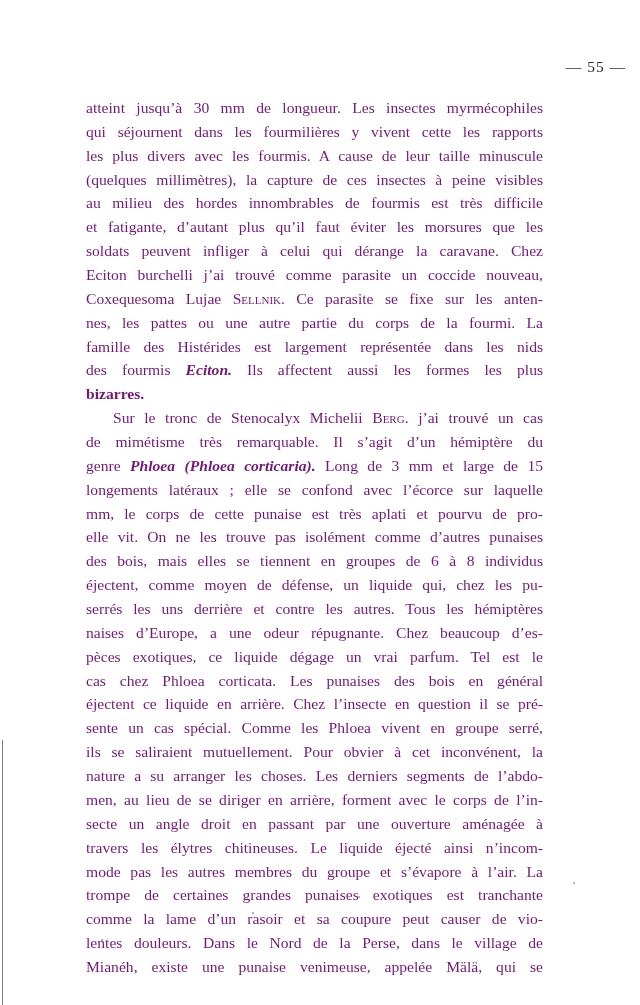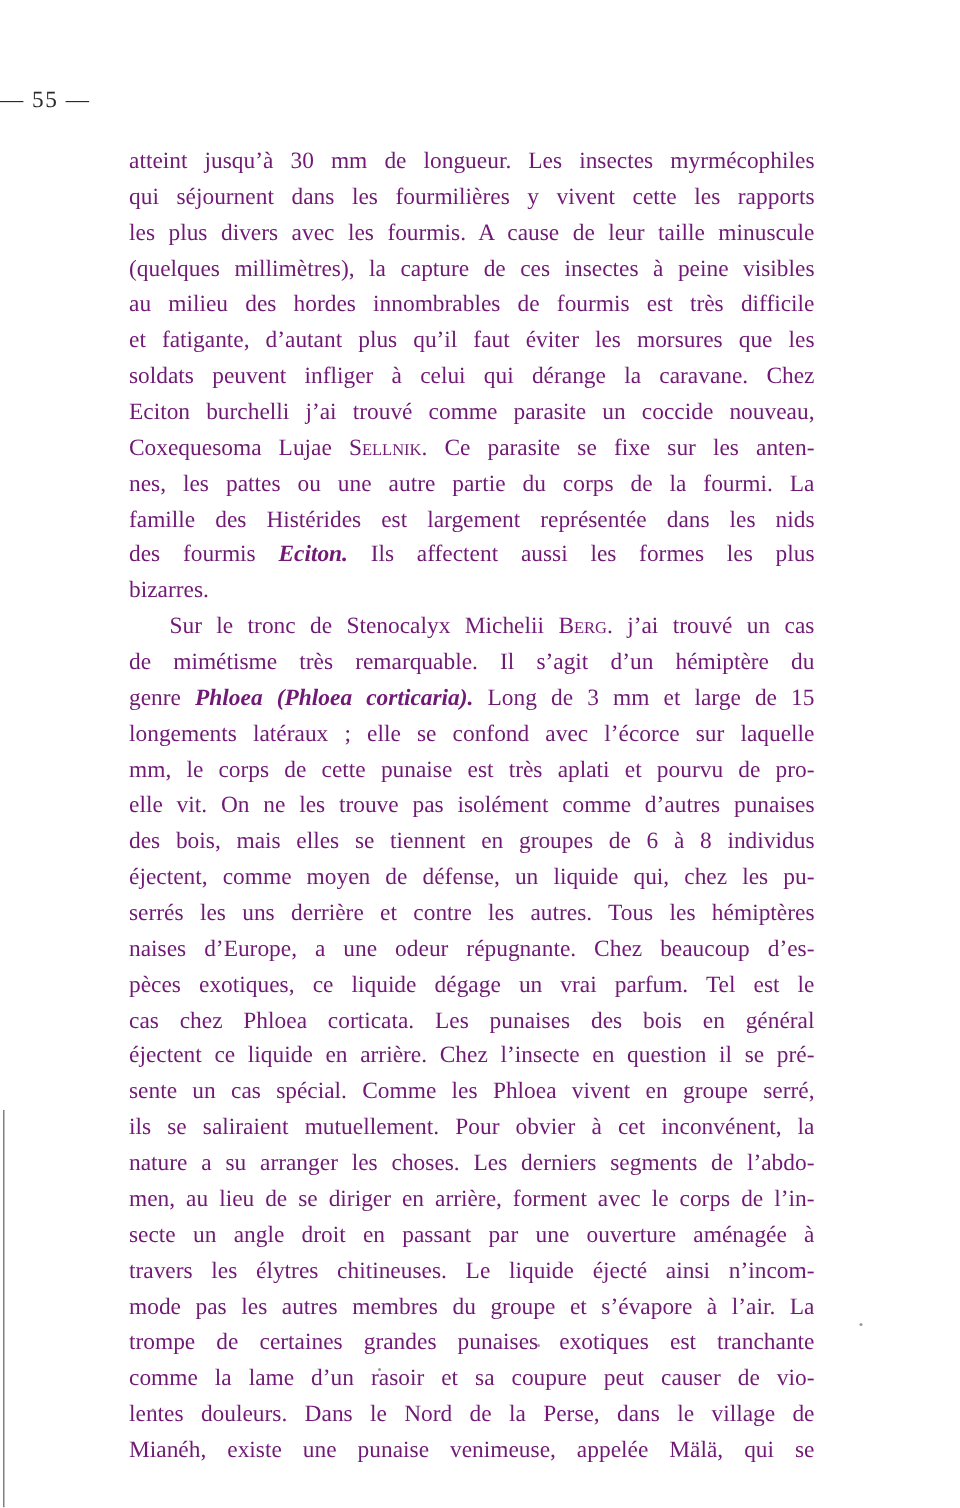"— 55 —" .page-number { text-align: left -> right }
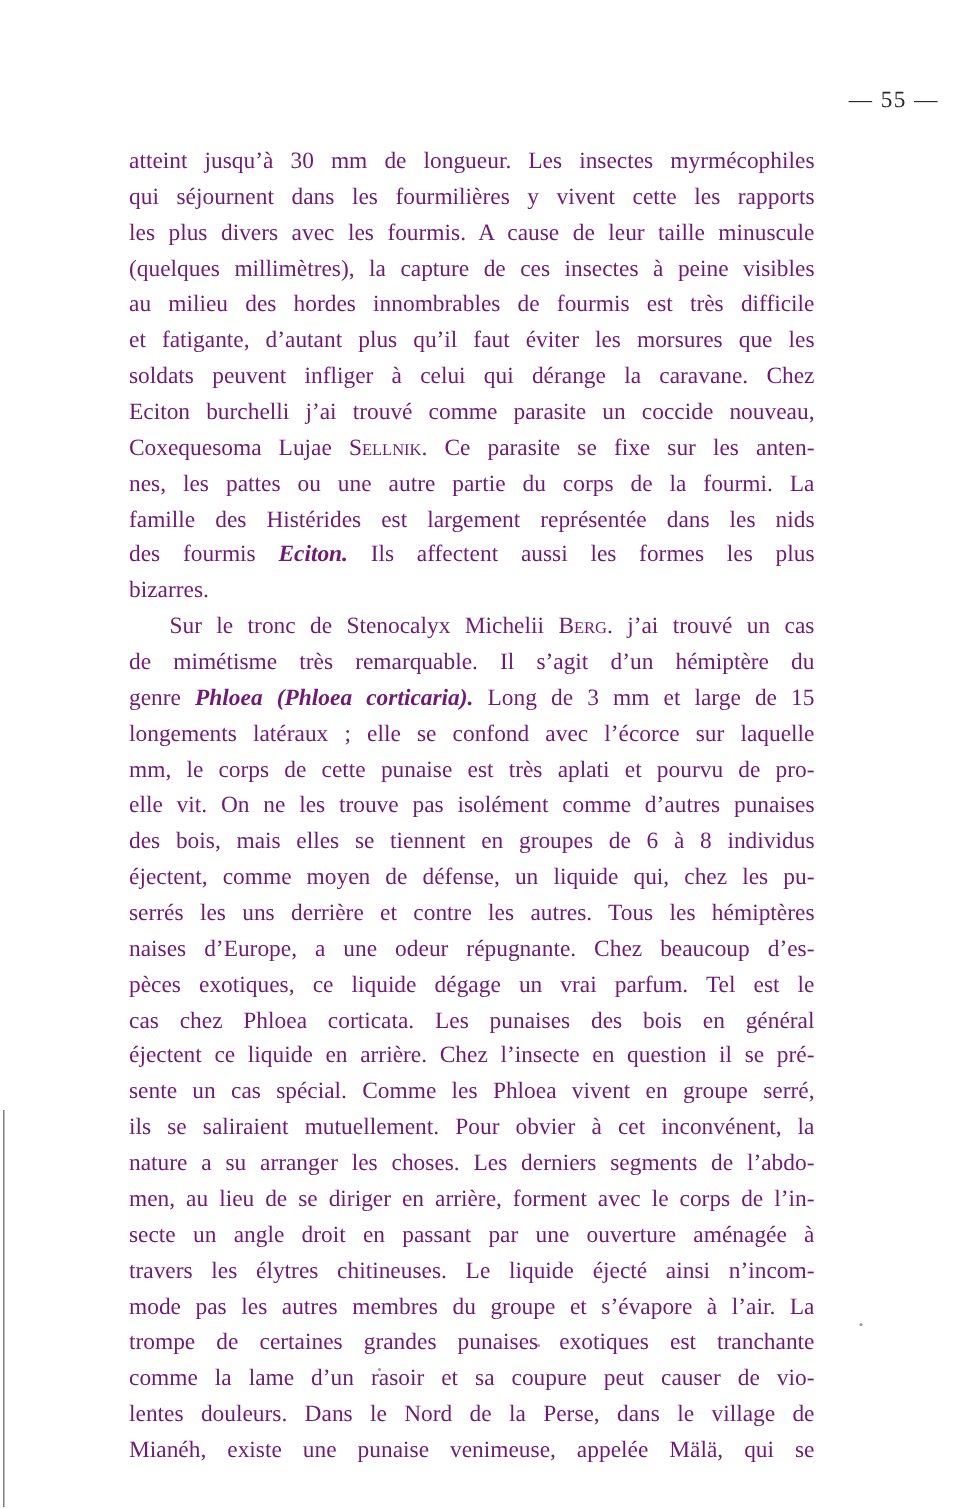"bizarres." .line.last { font-weight: none -> bold }
